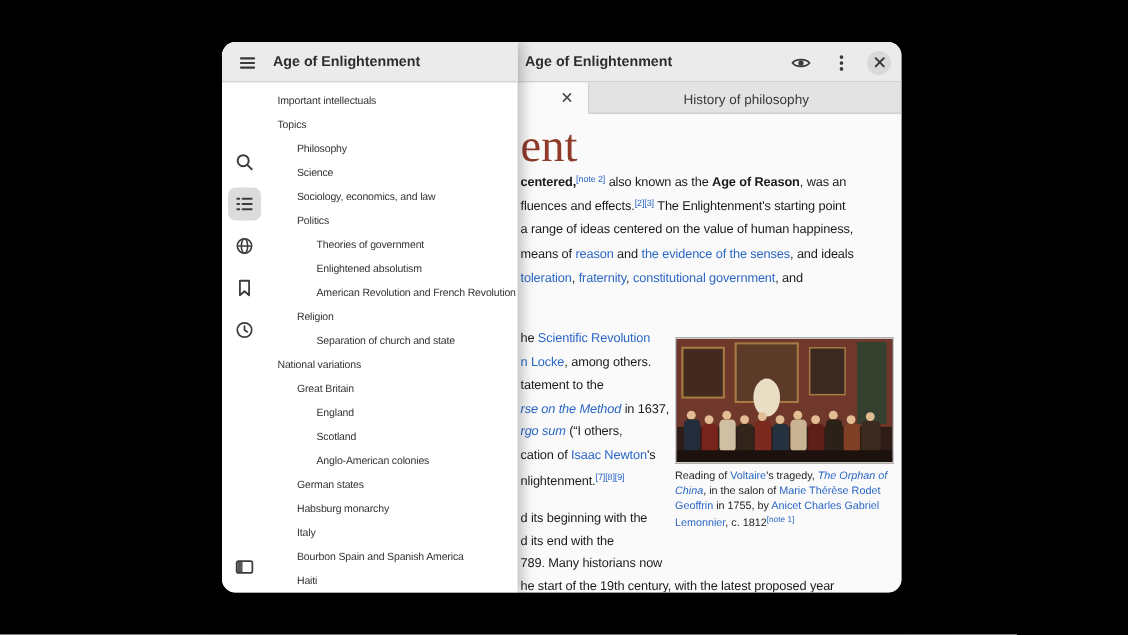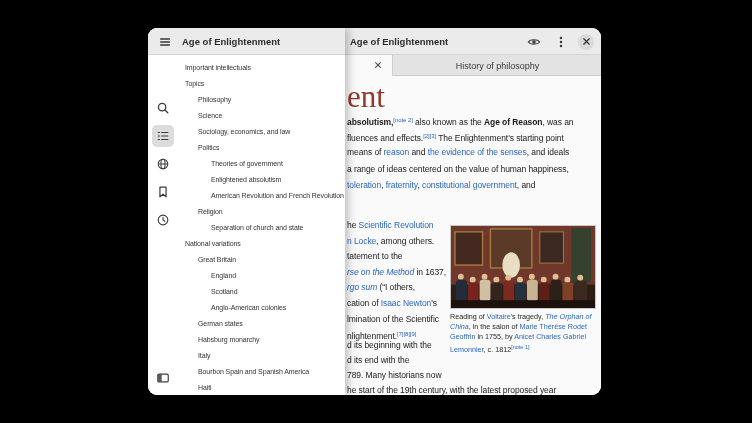"absolutism," span.sg-b { text: absolutism -> centered }
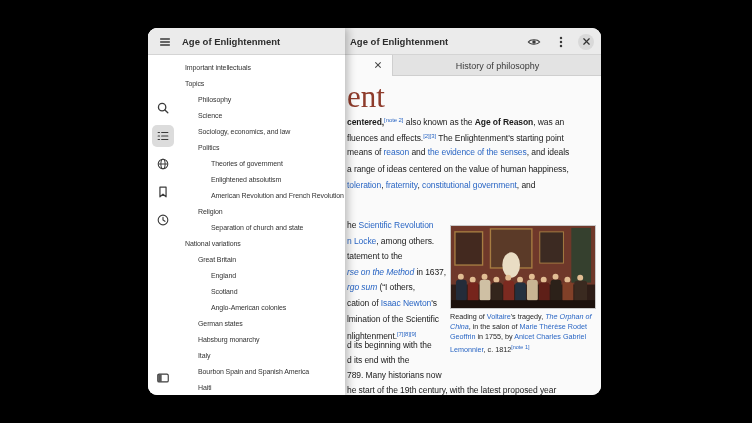"means of reason and the" div.tline { order: before "a range of ideas centered" -> after "a range of ideas centered" }
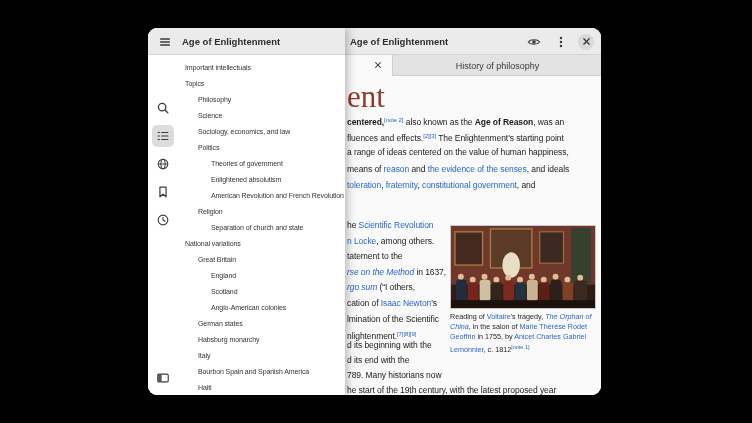"lmination of the Scientific" div.tline { html: <div><span>lmination of the Scientific</span></div> -> none }
